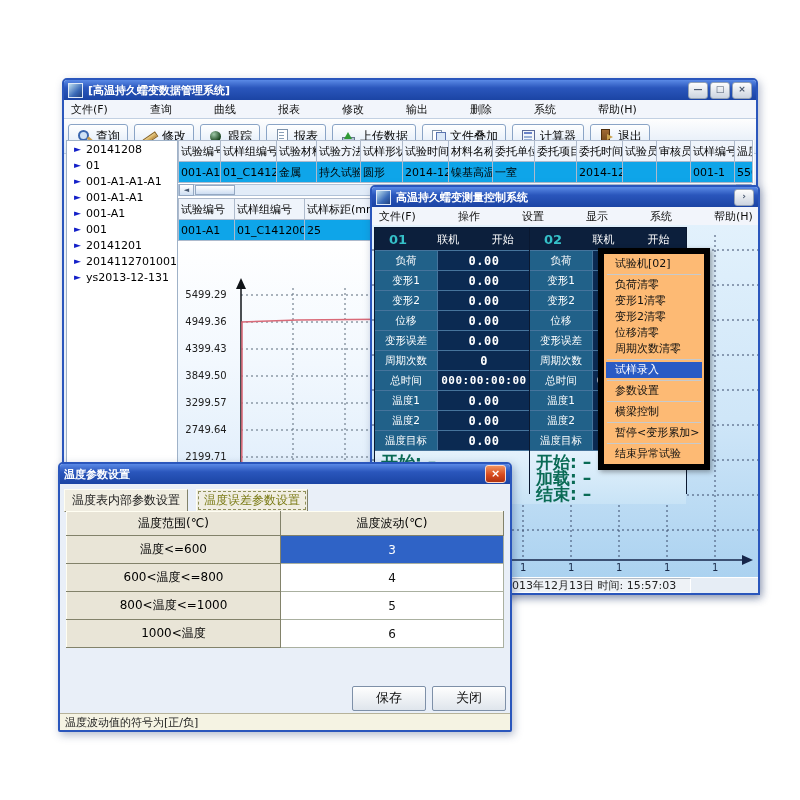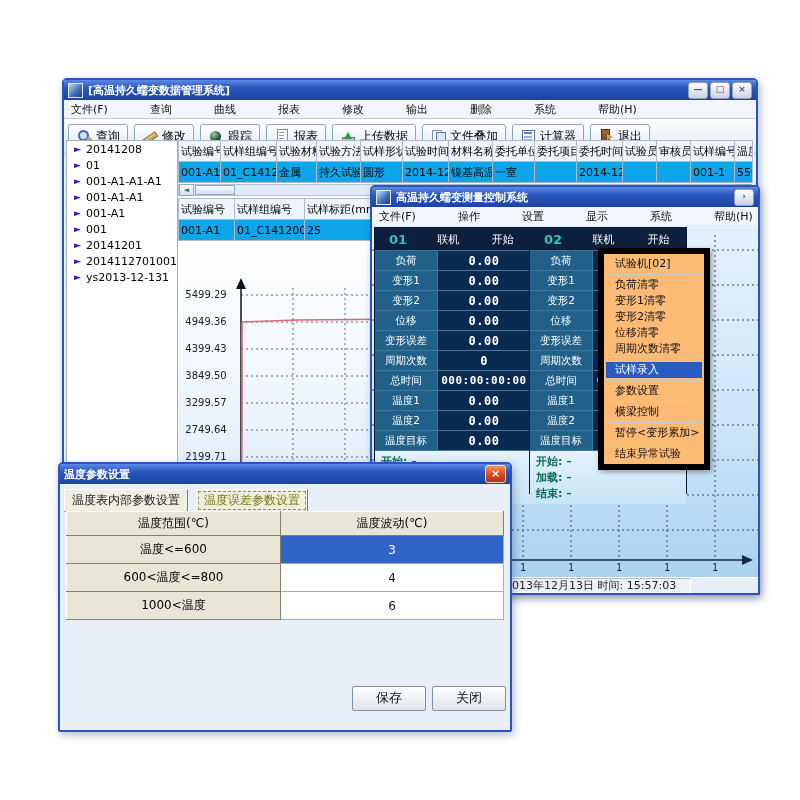"开始: –" .cstatus { font-size: 11px -> 17px }
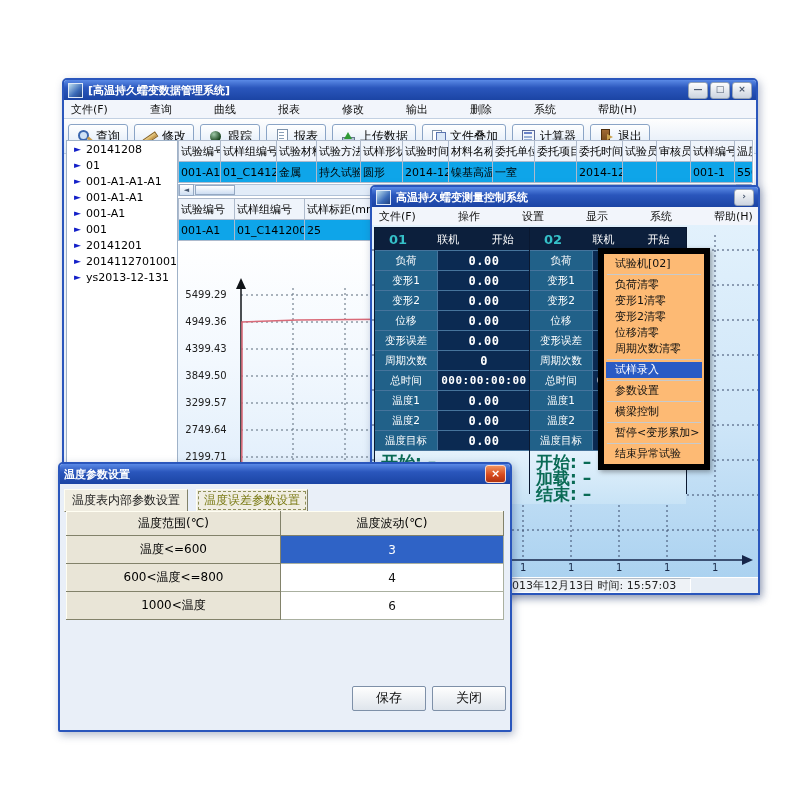"800<温度<=1000" tr { html: none -> <tr> <td>800&lt;温度&lt;=1000</td> <td>5</td> </tr> }
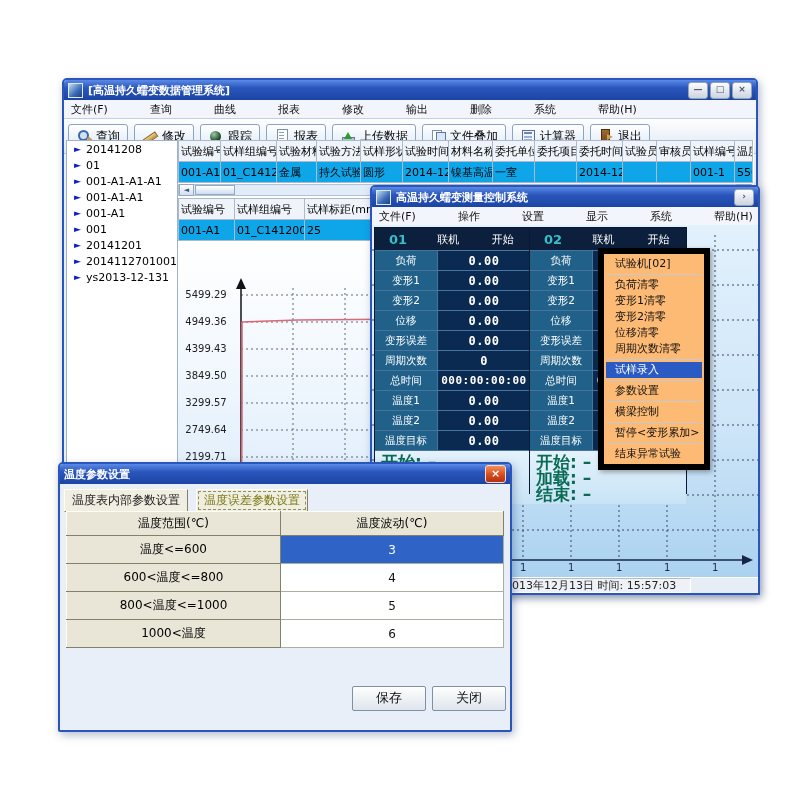"温度波动值的符号为[正/负]" div.abs { html: none -> <div>温度波动值的符号为[正/负]</div> }
